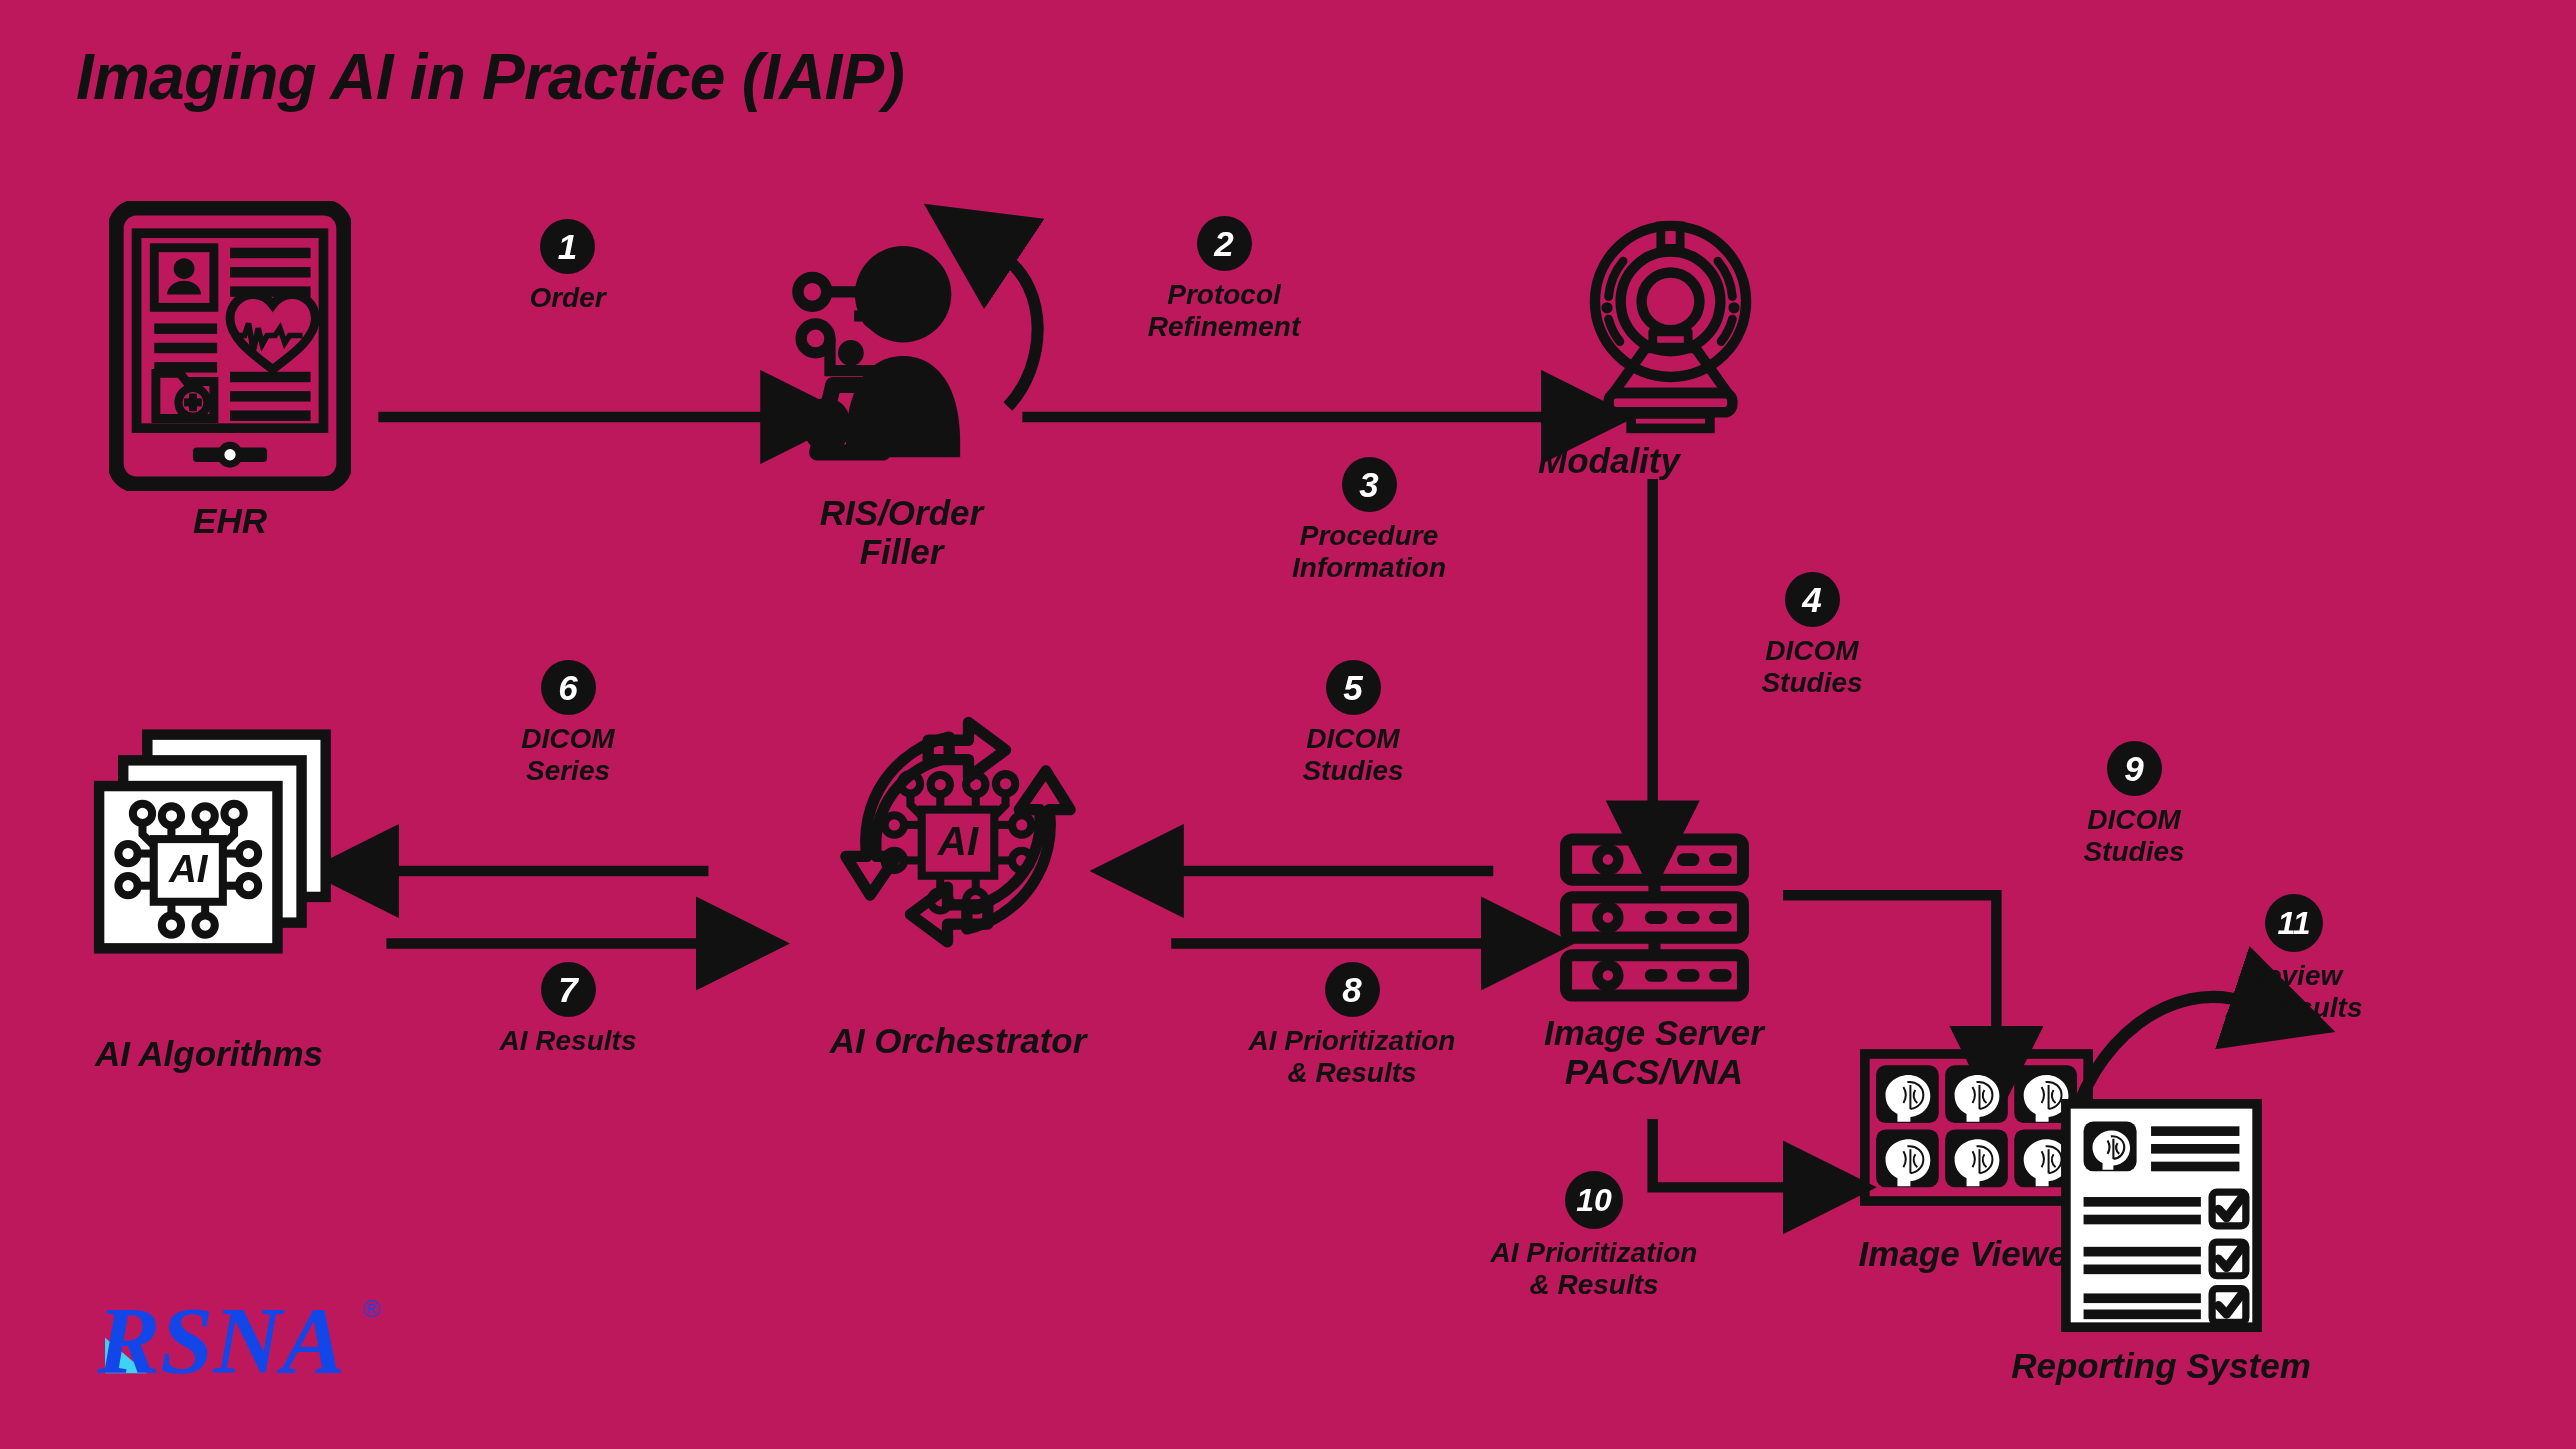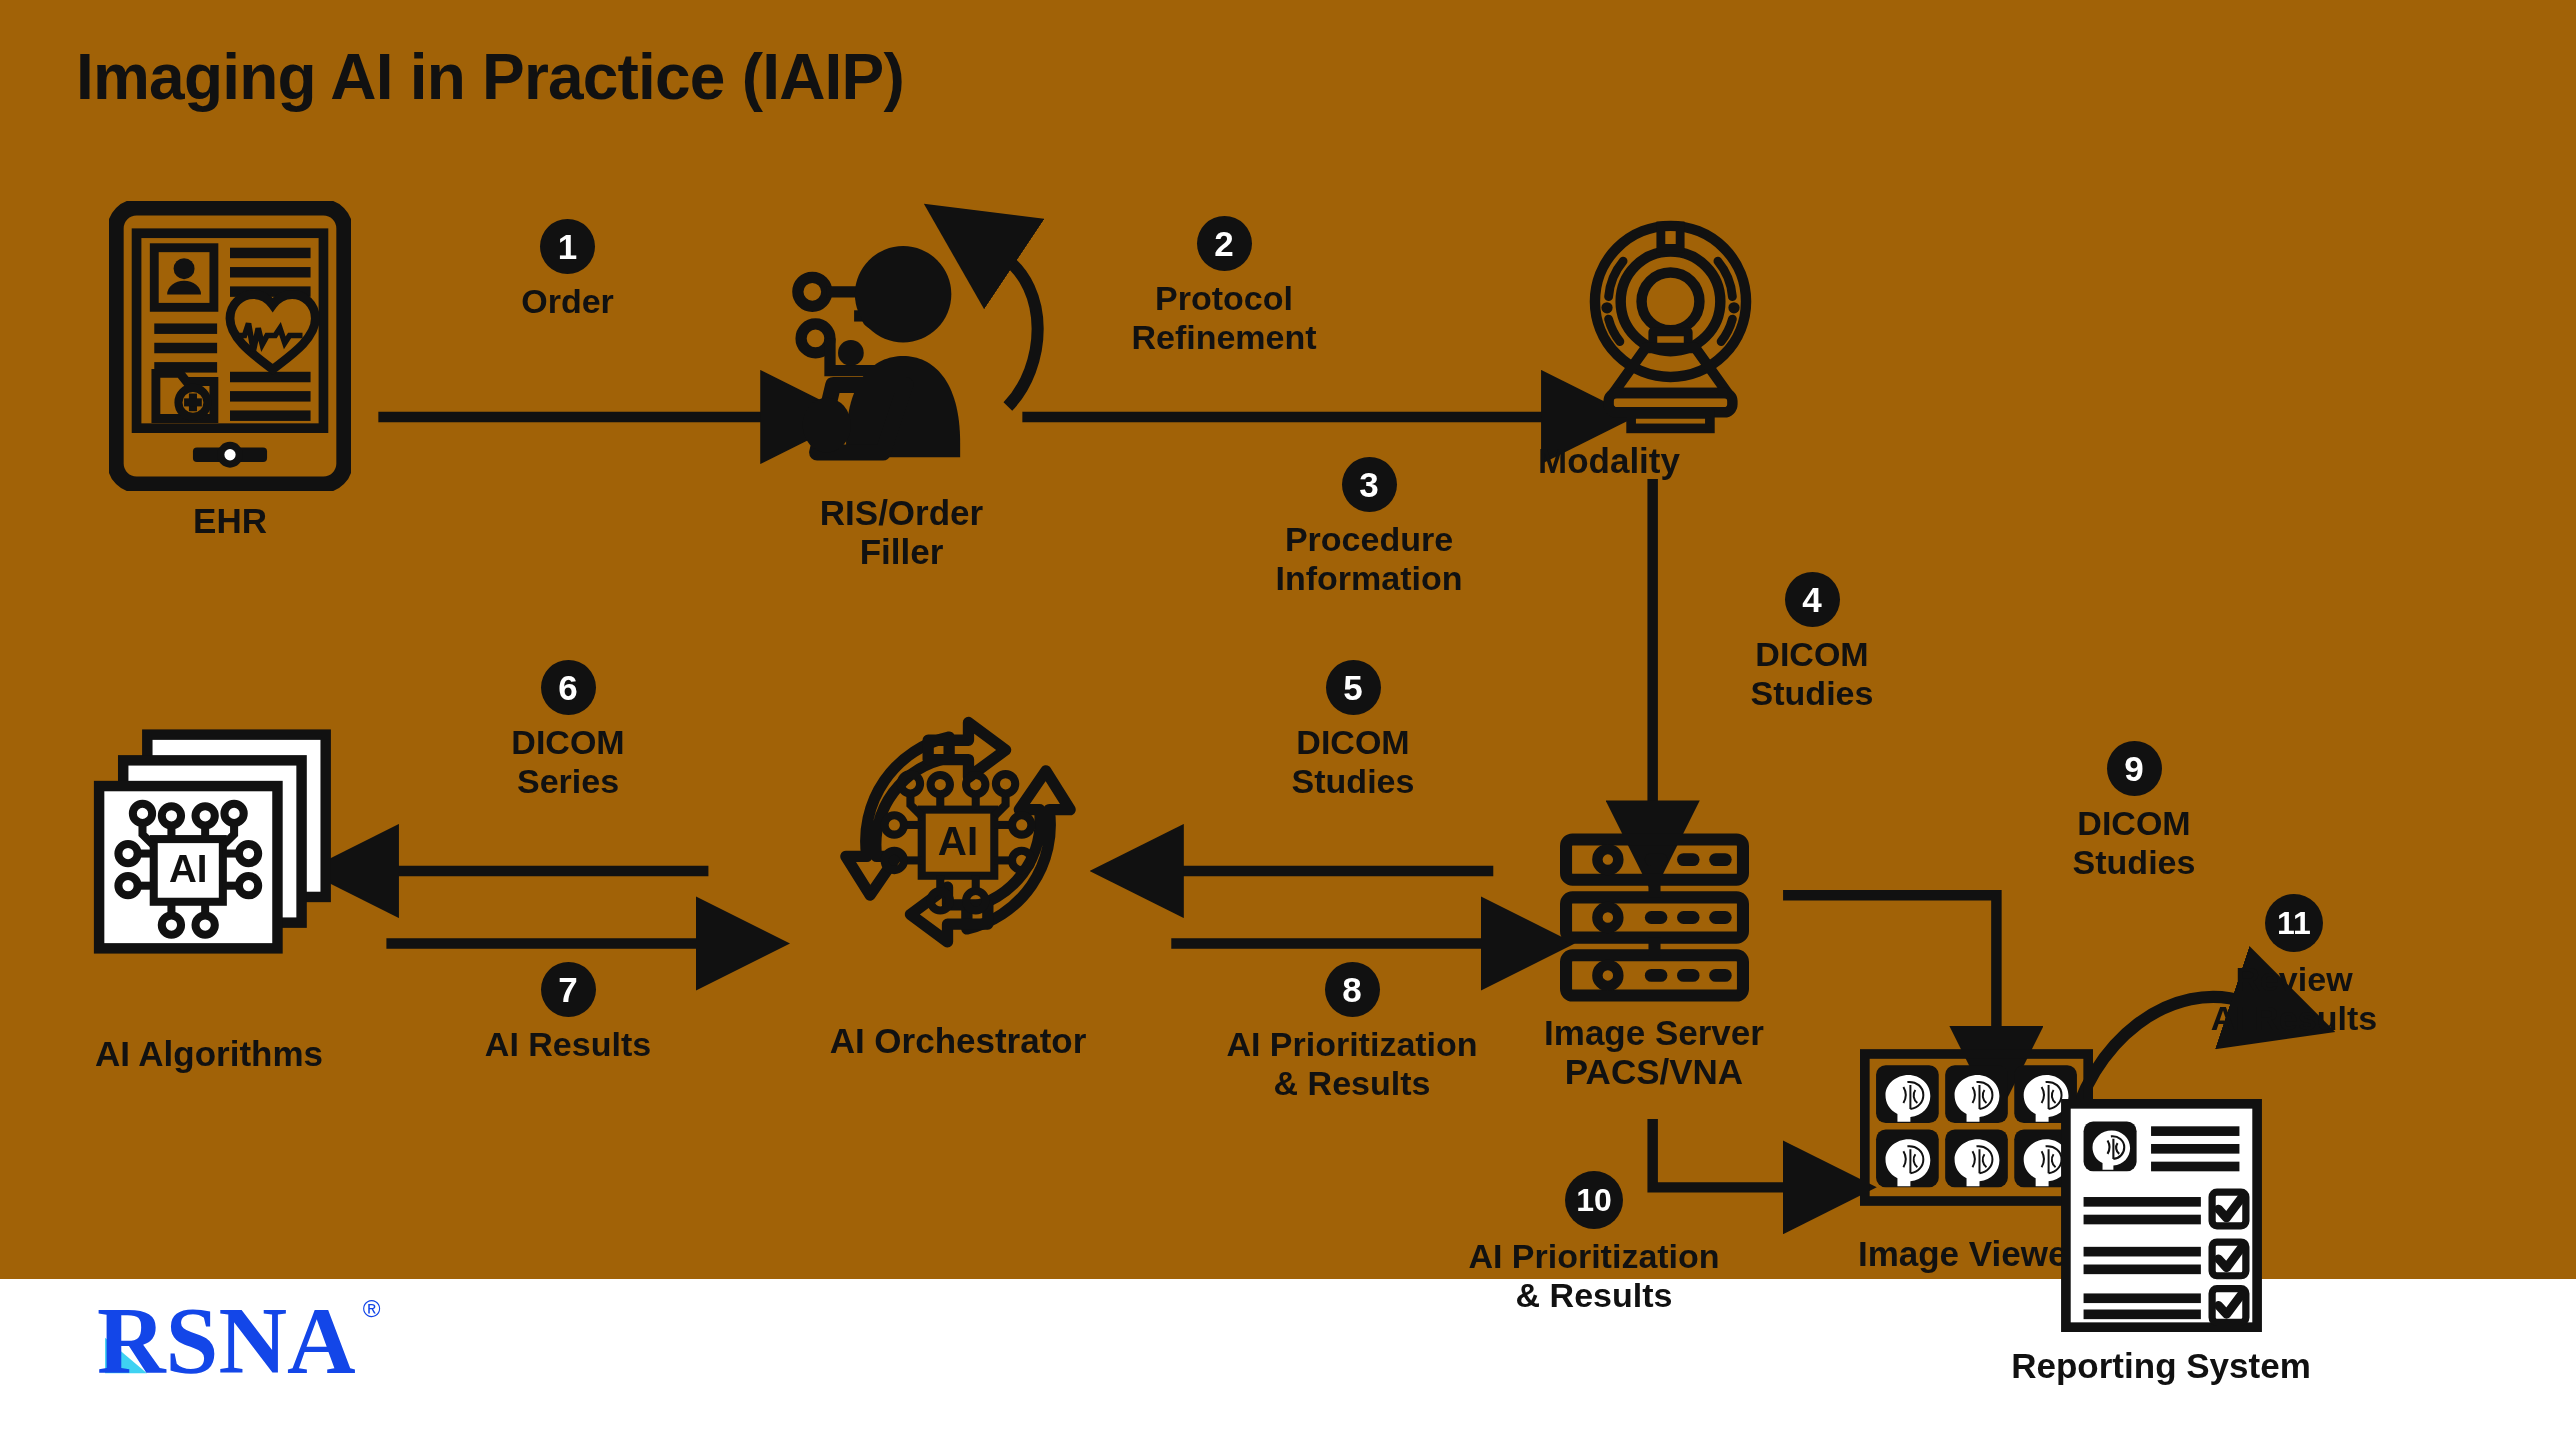"Imaging AI in Practice (IAIP)" #stage { background: #a16207 -> #be185d; font-style: none -> italic; height: 1279px -> 1449px }
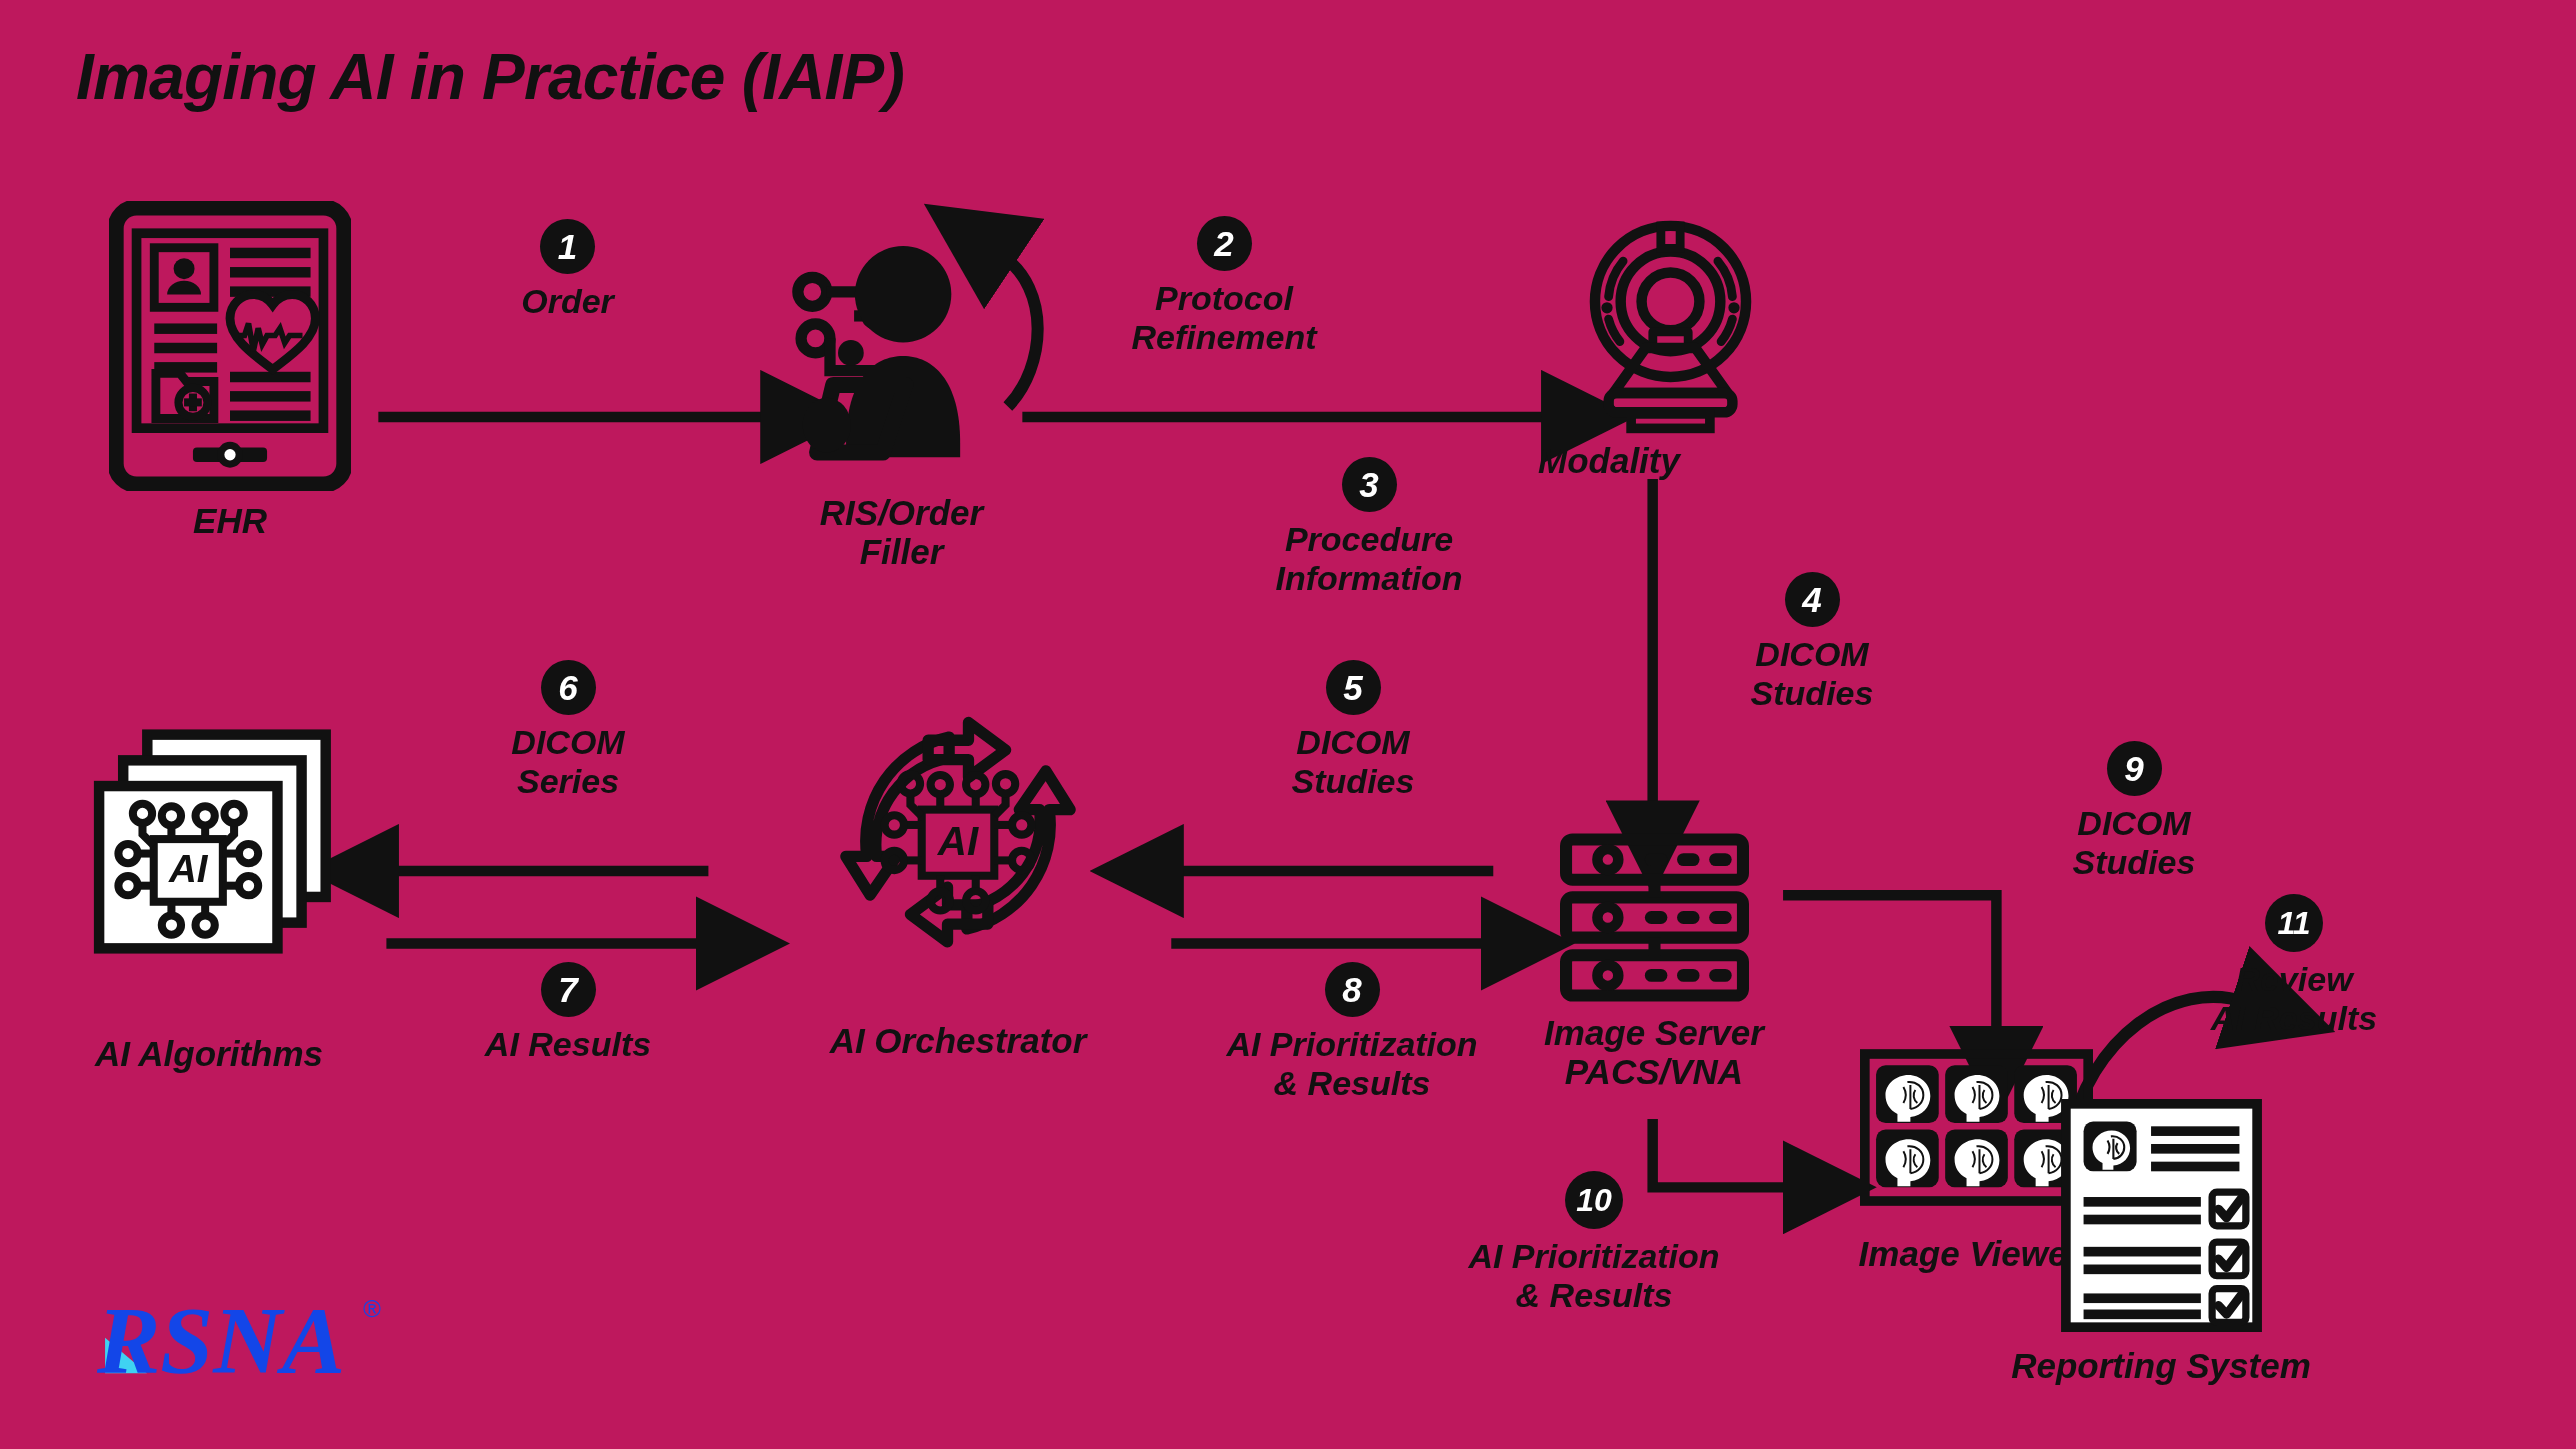"Order" .step-label { font-size: 34px -> 28px }
